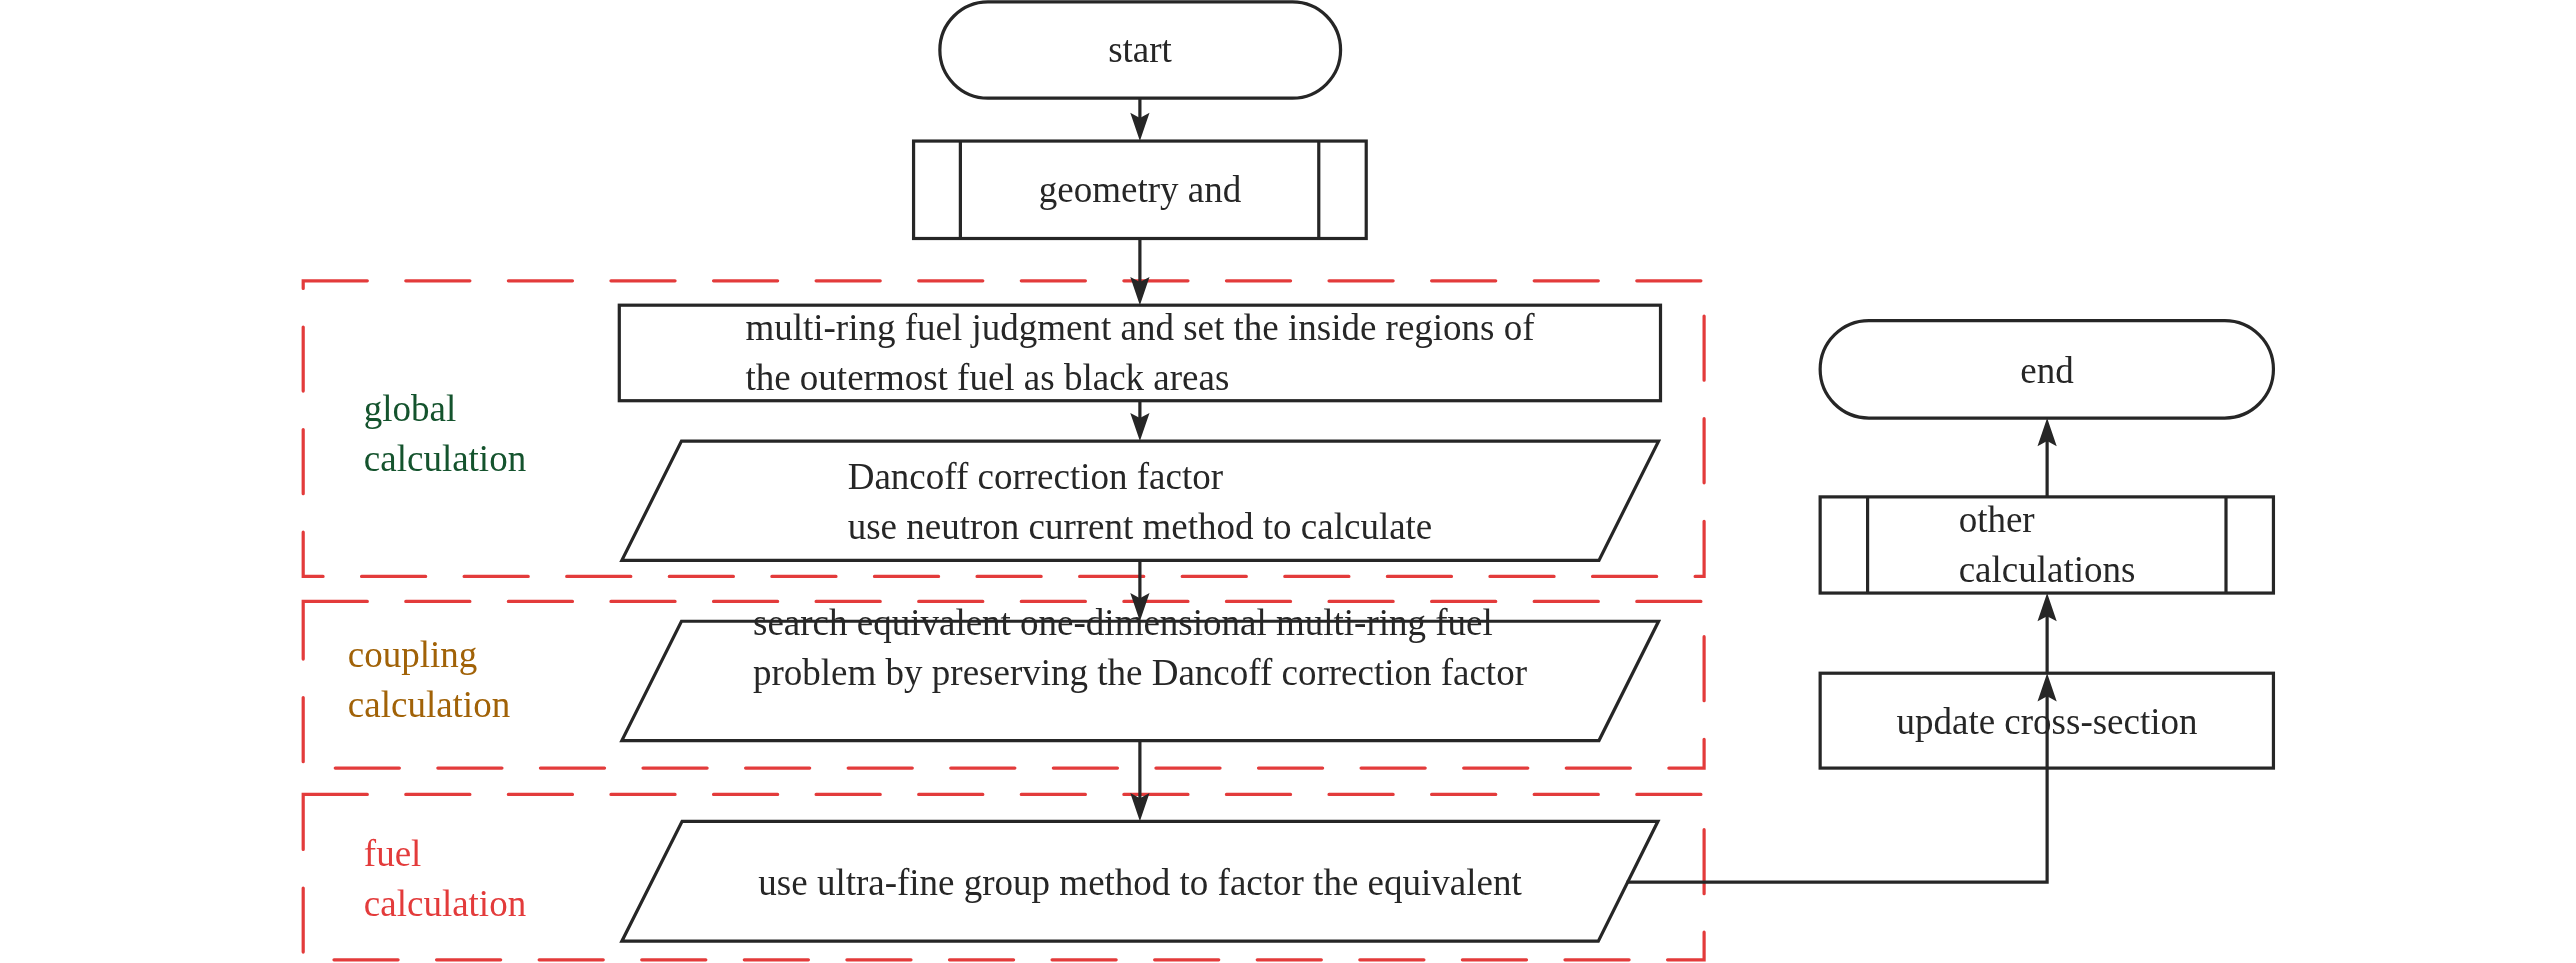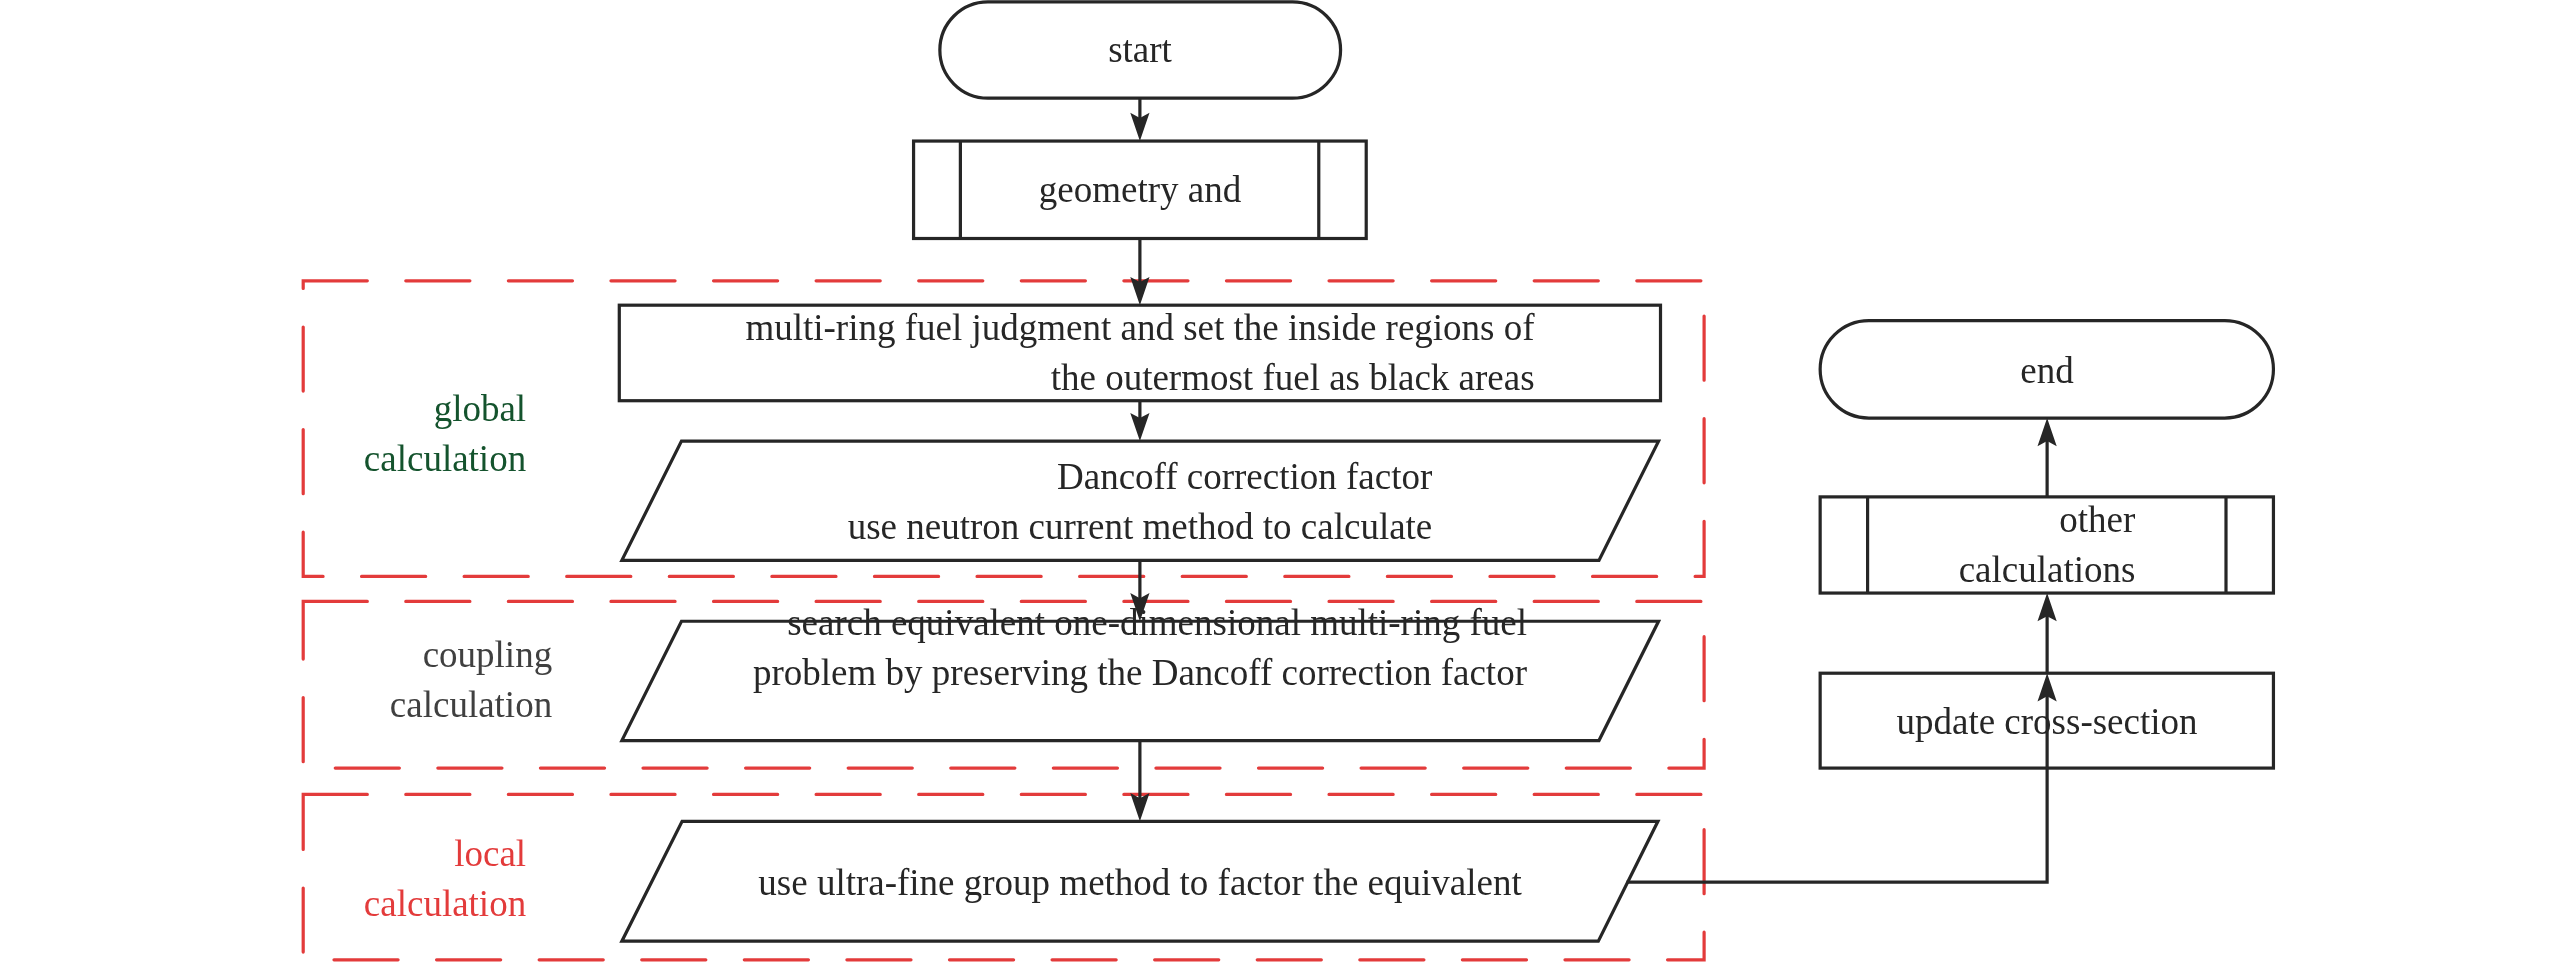"start" .label { text-align: right -> left }
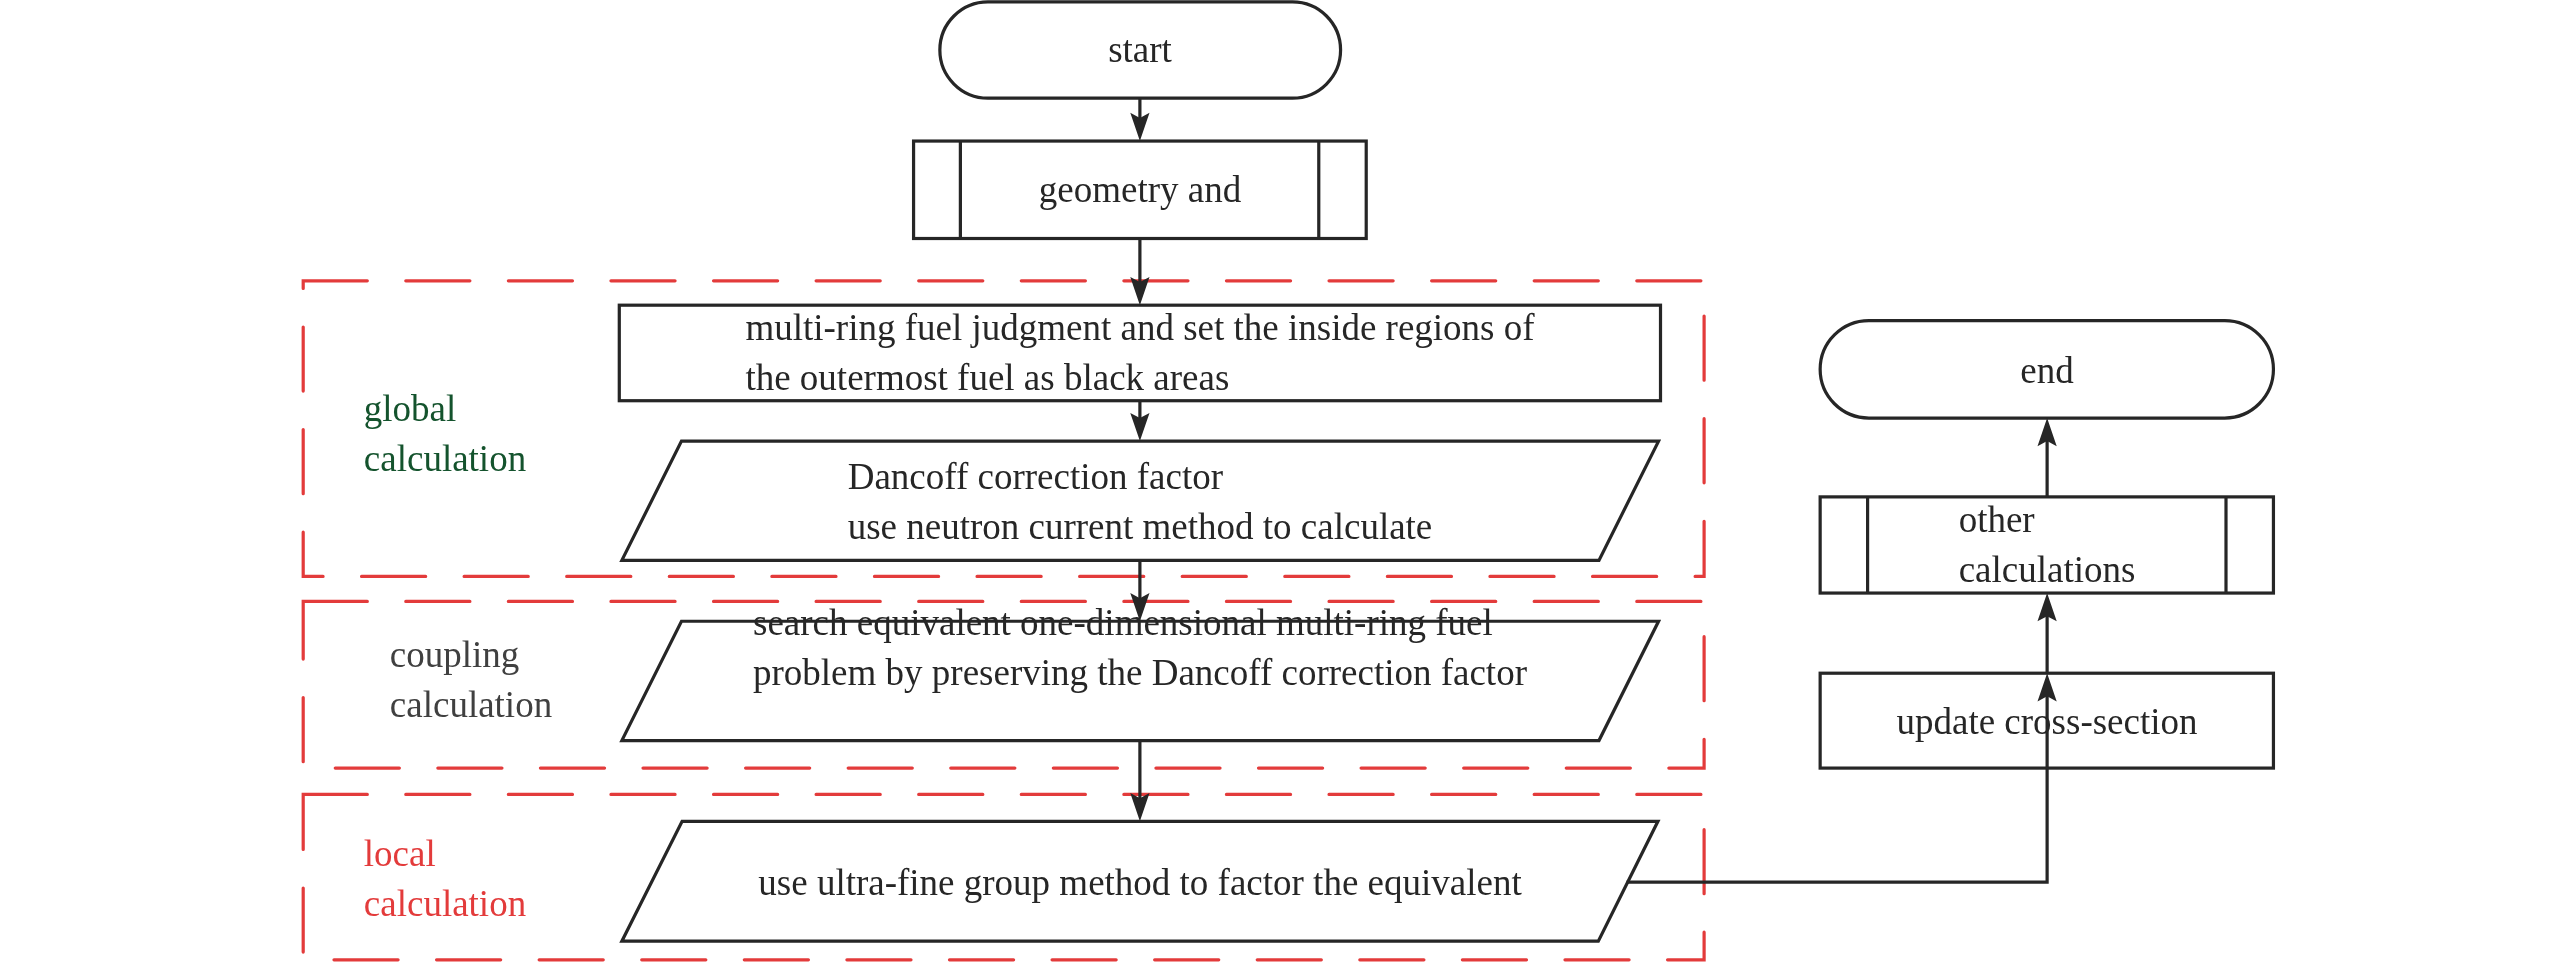"coupling" div.label { color: #404040 -> #a16207; left: 471px -> 429px }
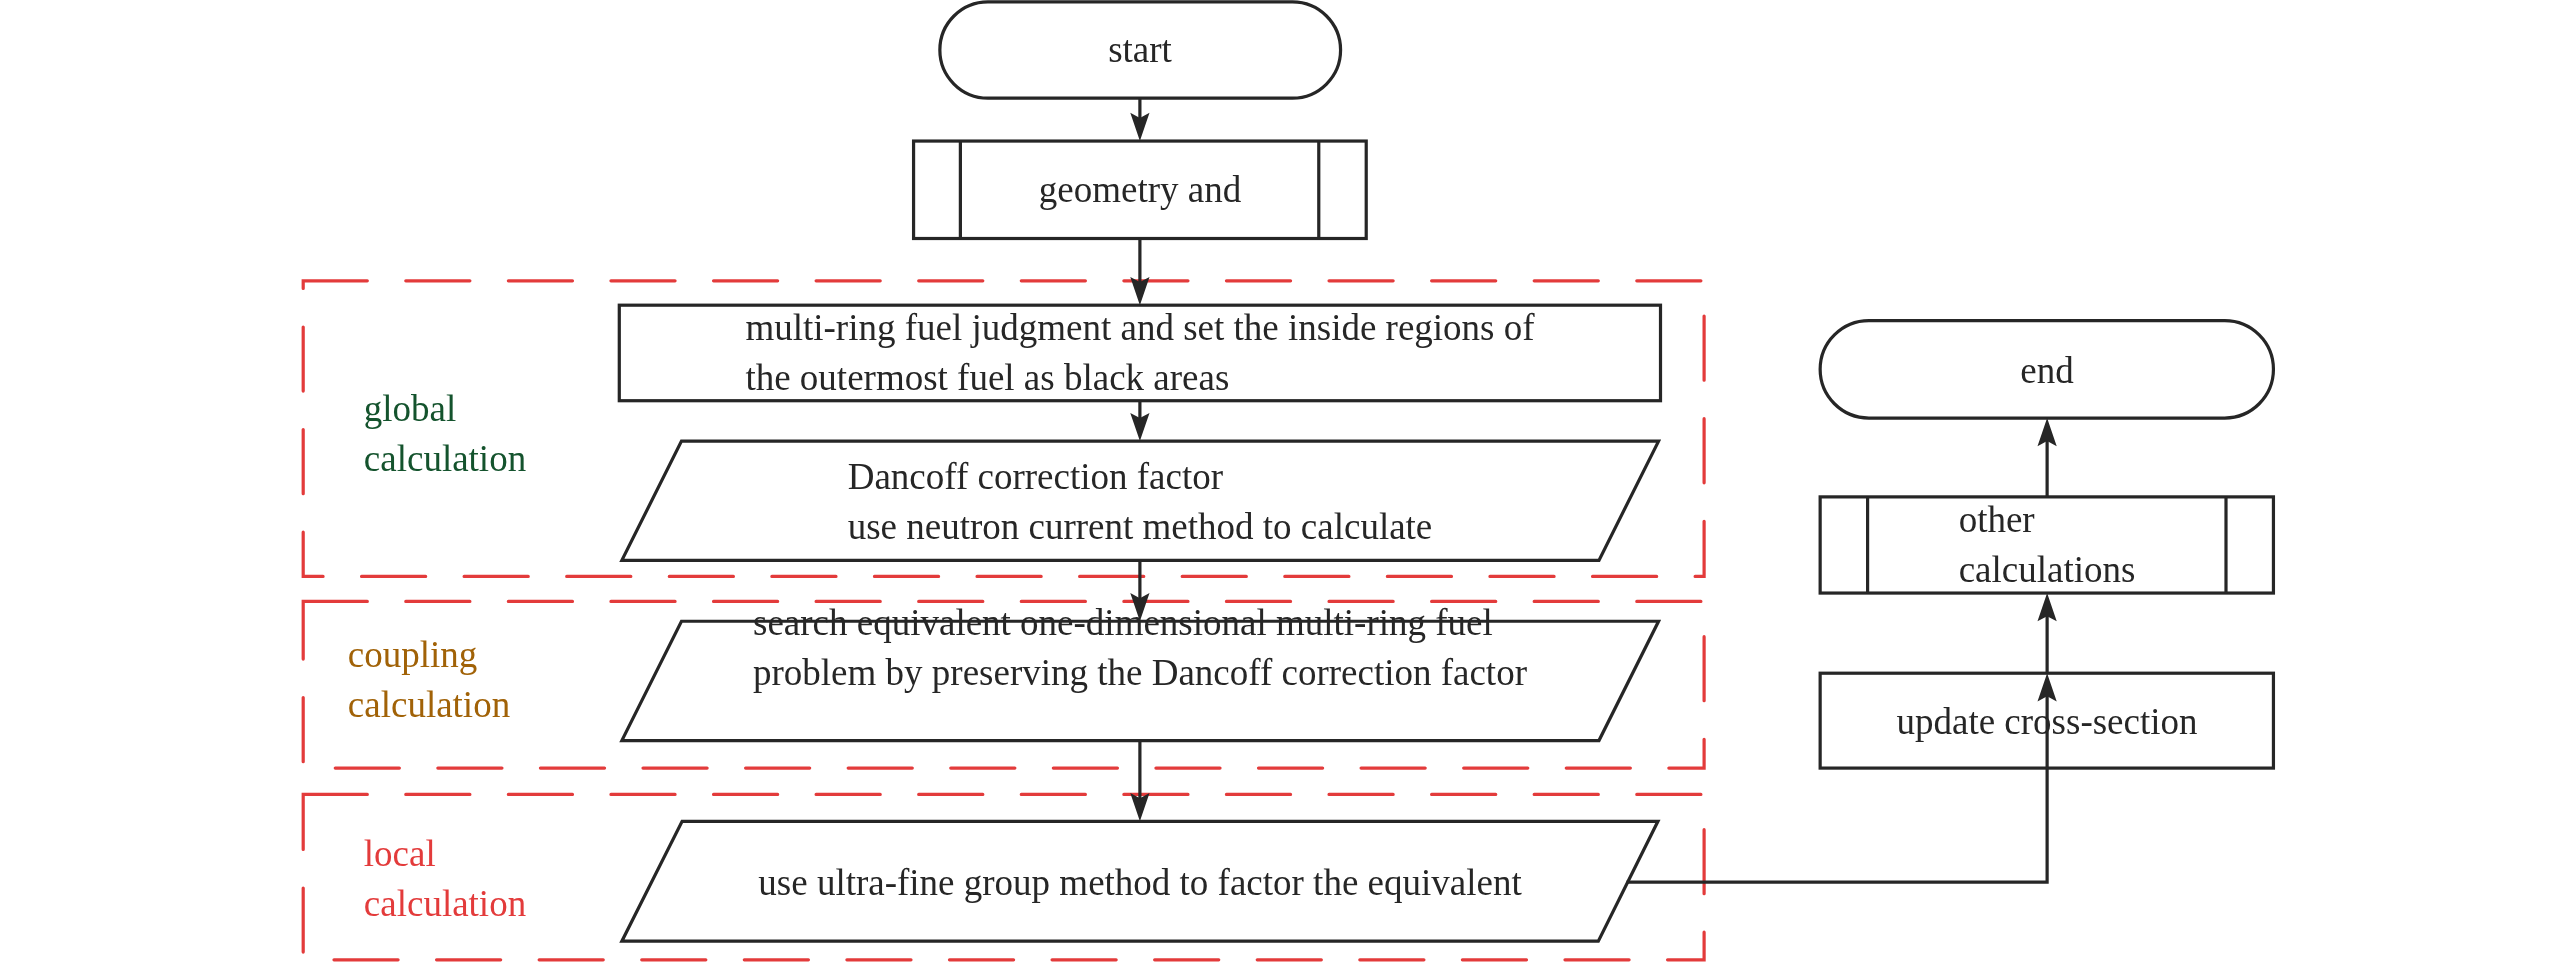"local" span { text: local -> fuel }
